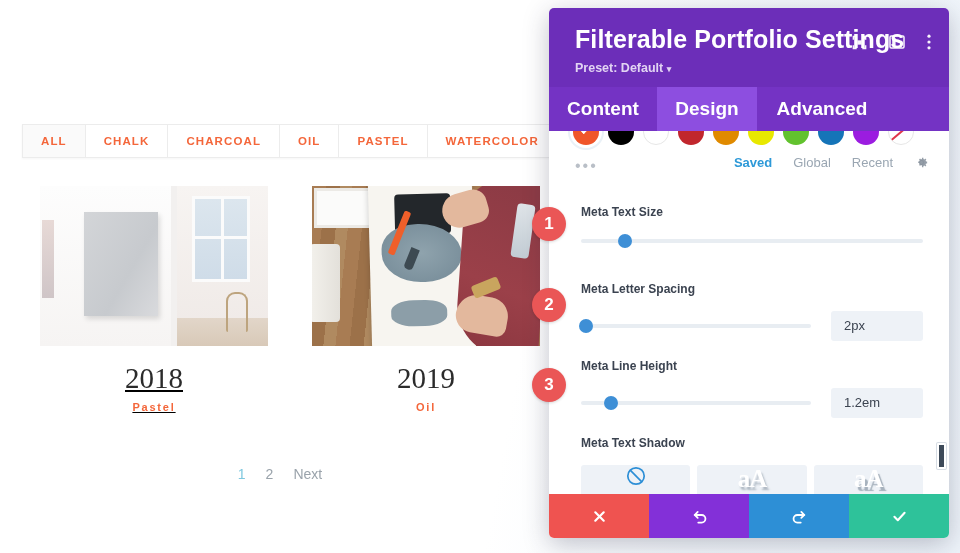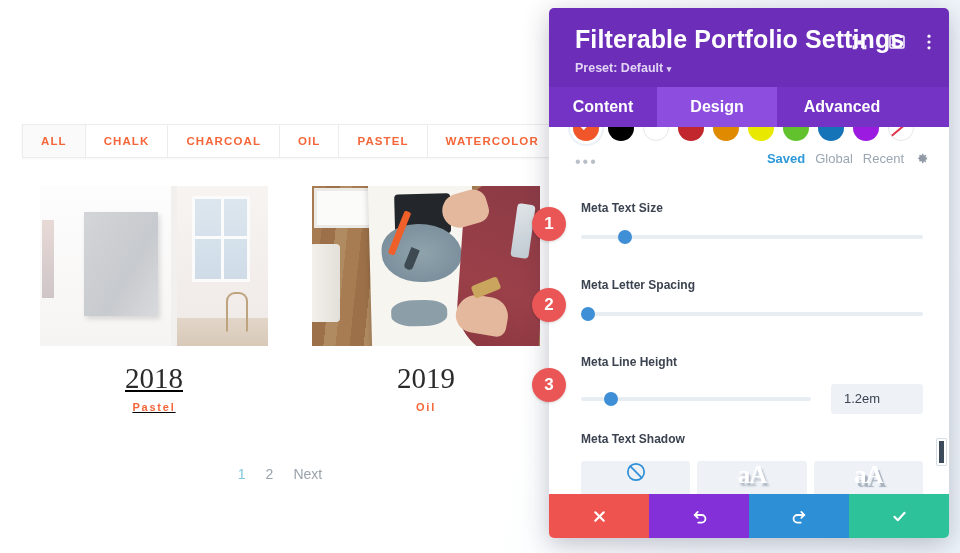"Content" .tab { font-size: 16px -> 19px }
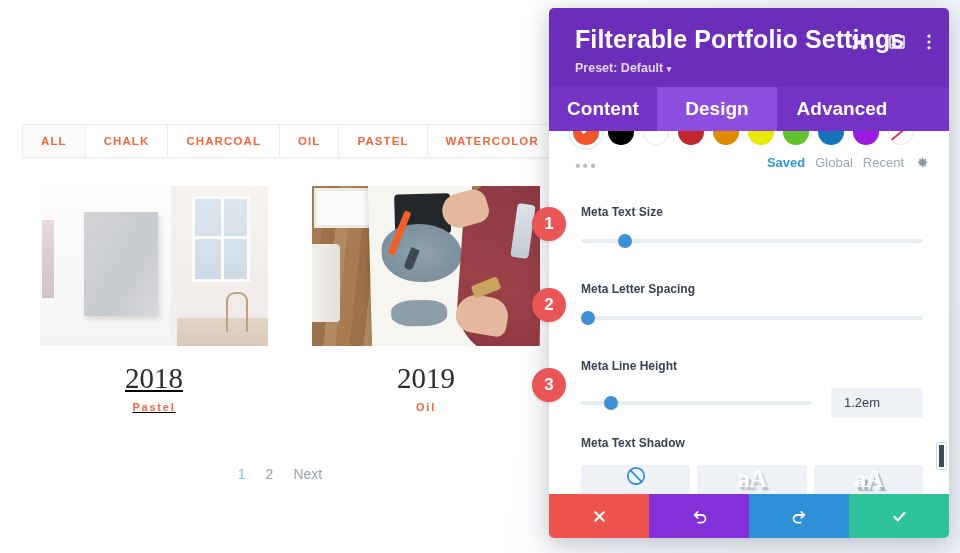"Design" .tab.t-design { width: 120px -> 100px }
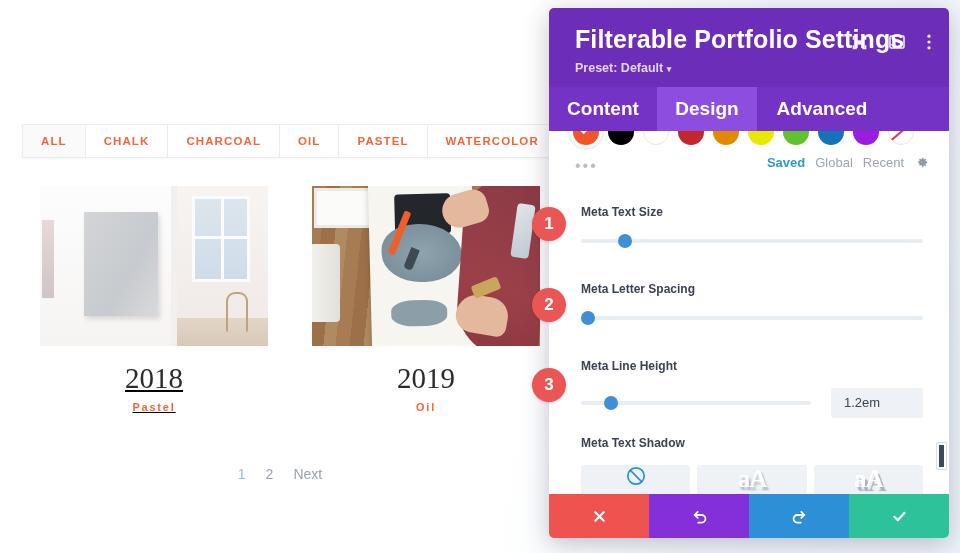"Saved" .color-modes { gap: 10px -> 21px }
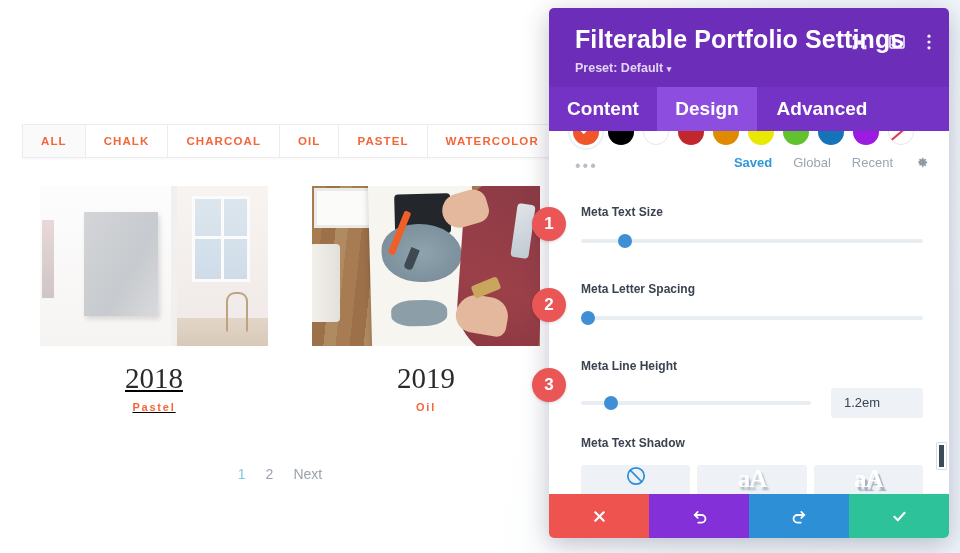"2px" div.value-box { html: none -> <div>2px</div> }
